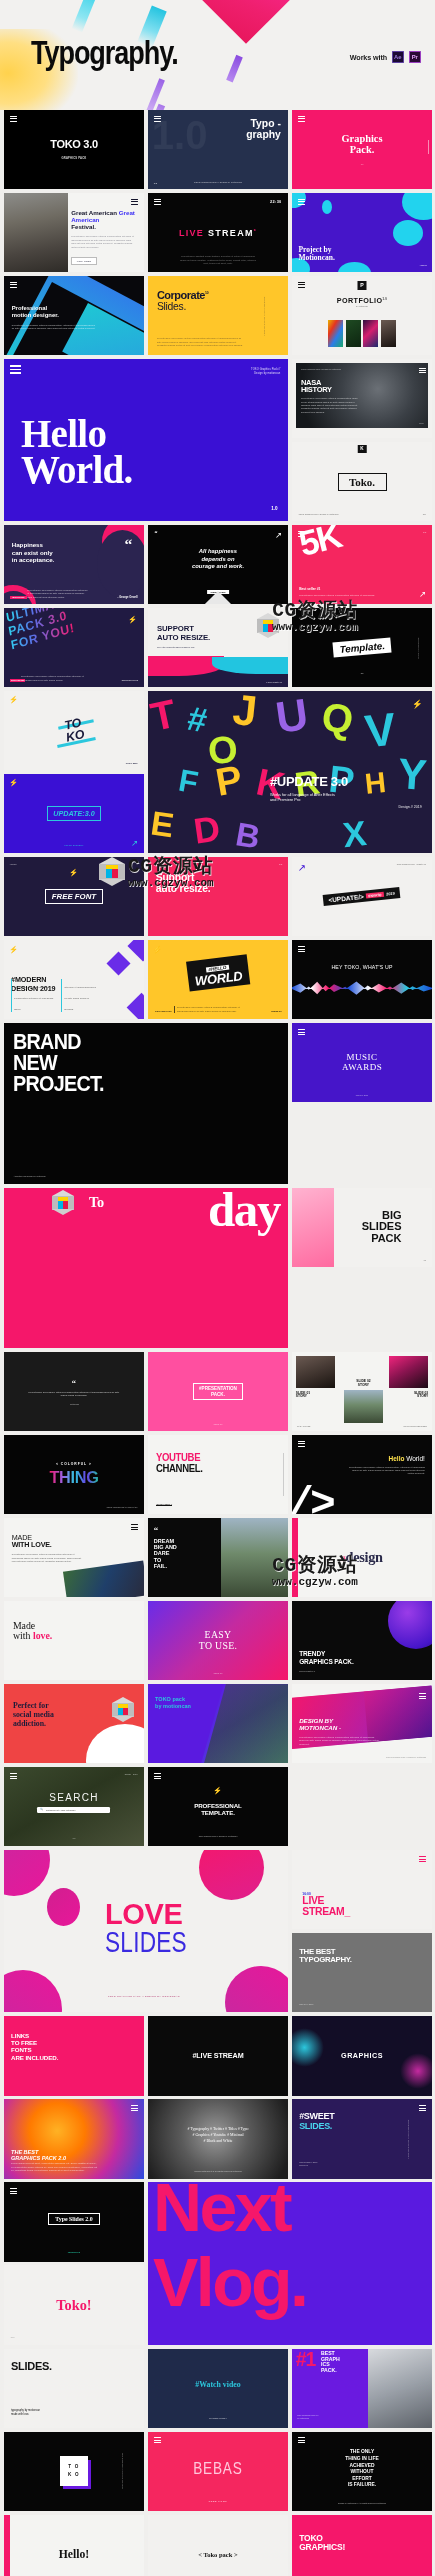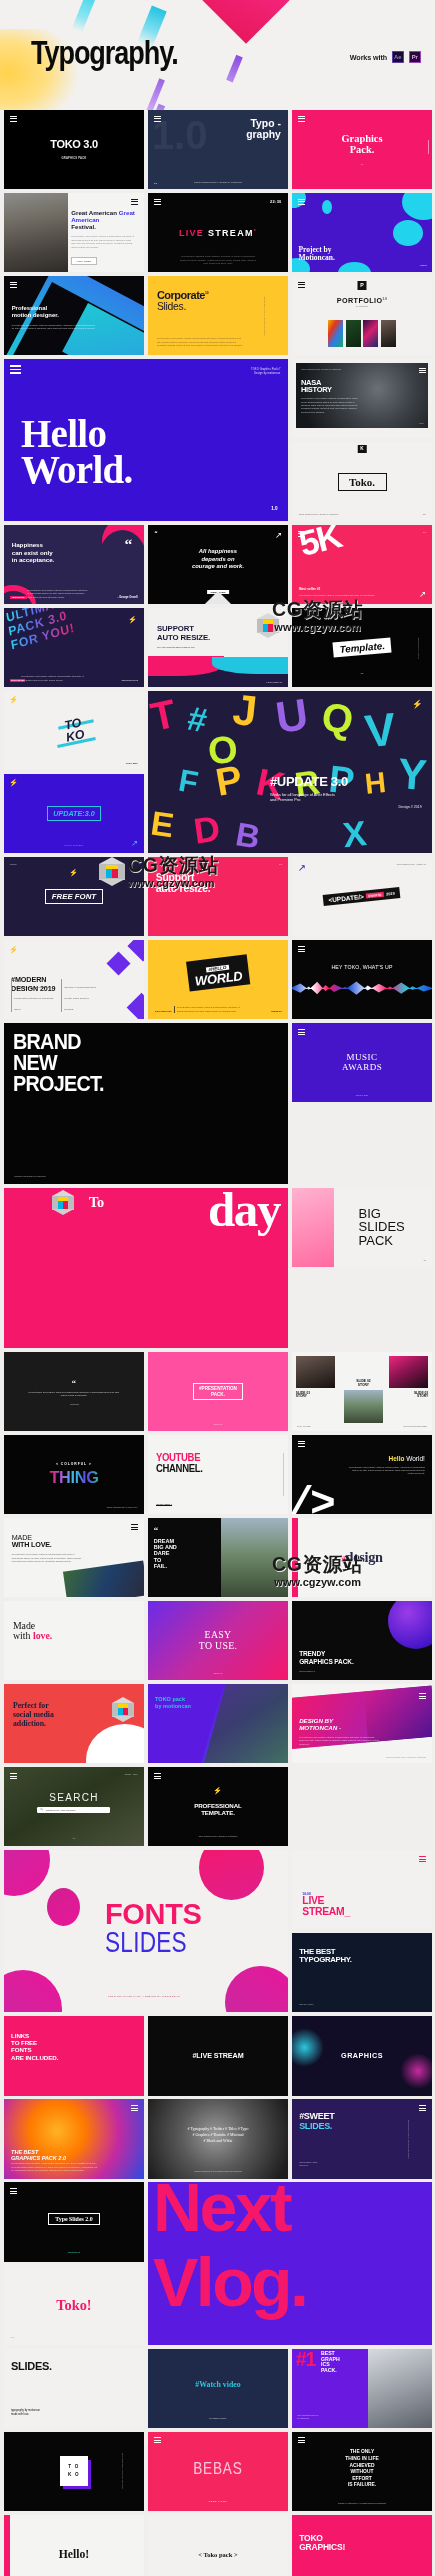"CG资源站" .cg-wm { font-family: Liberation Sans, sans-serif -> Liberation Mono, monospace }
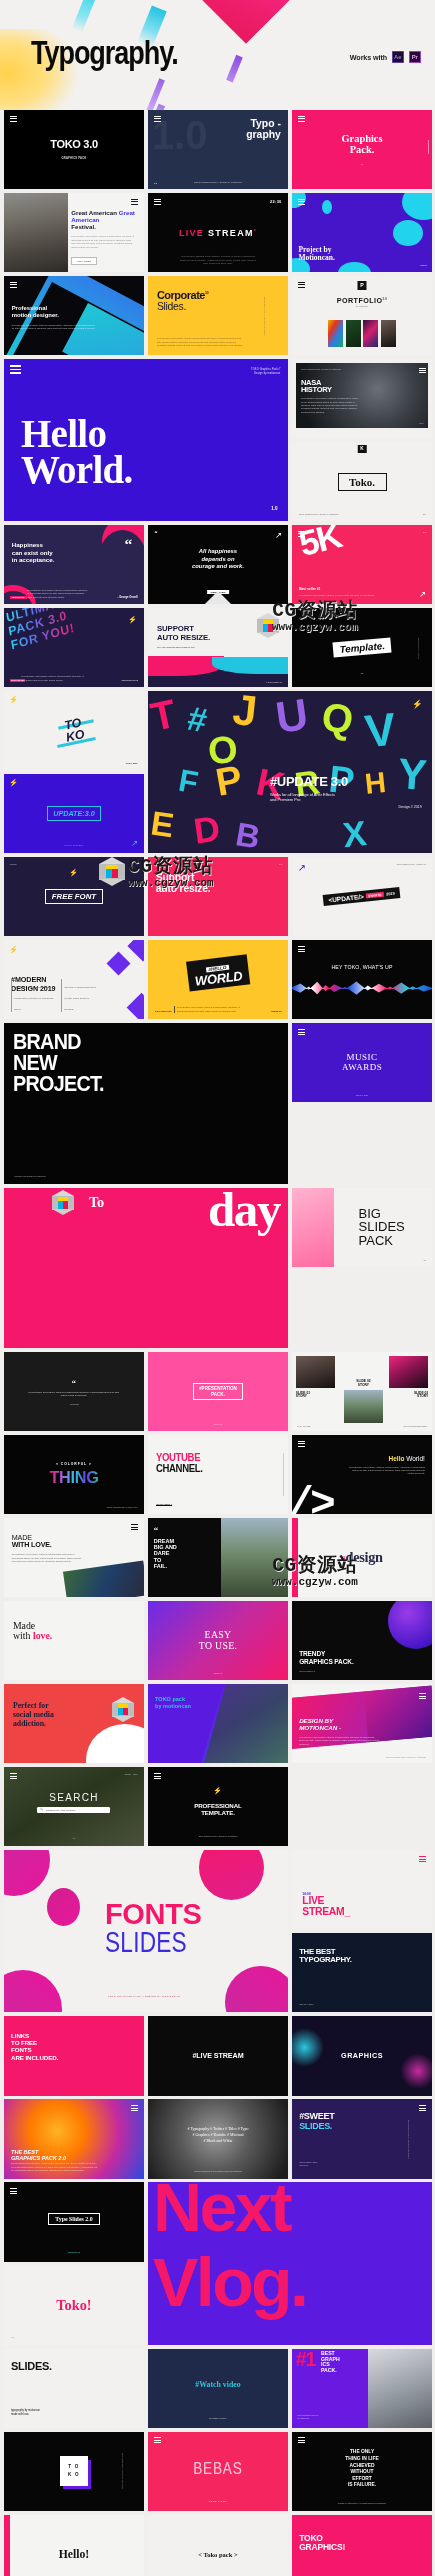"BIG" div { font-size: 13px -> 11px; font-weight: 400 -> 700; text-align: left -> right }
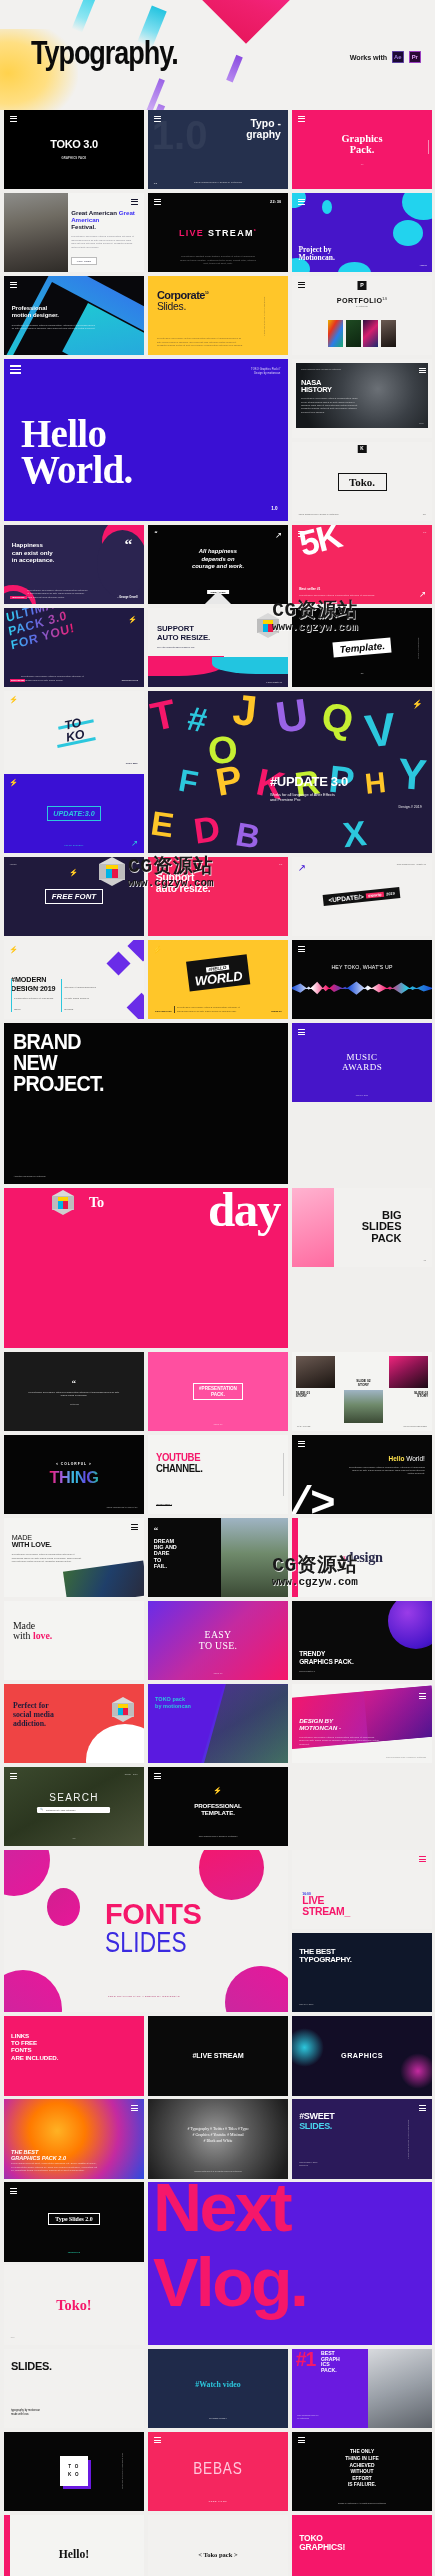"FONTS" div { text: FONTS -> LOVE }
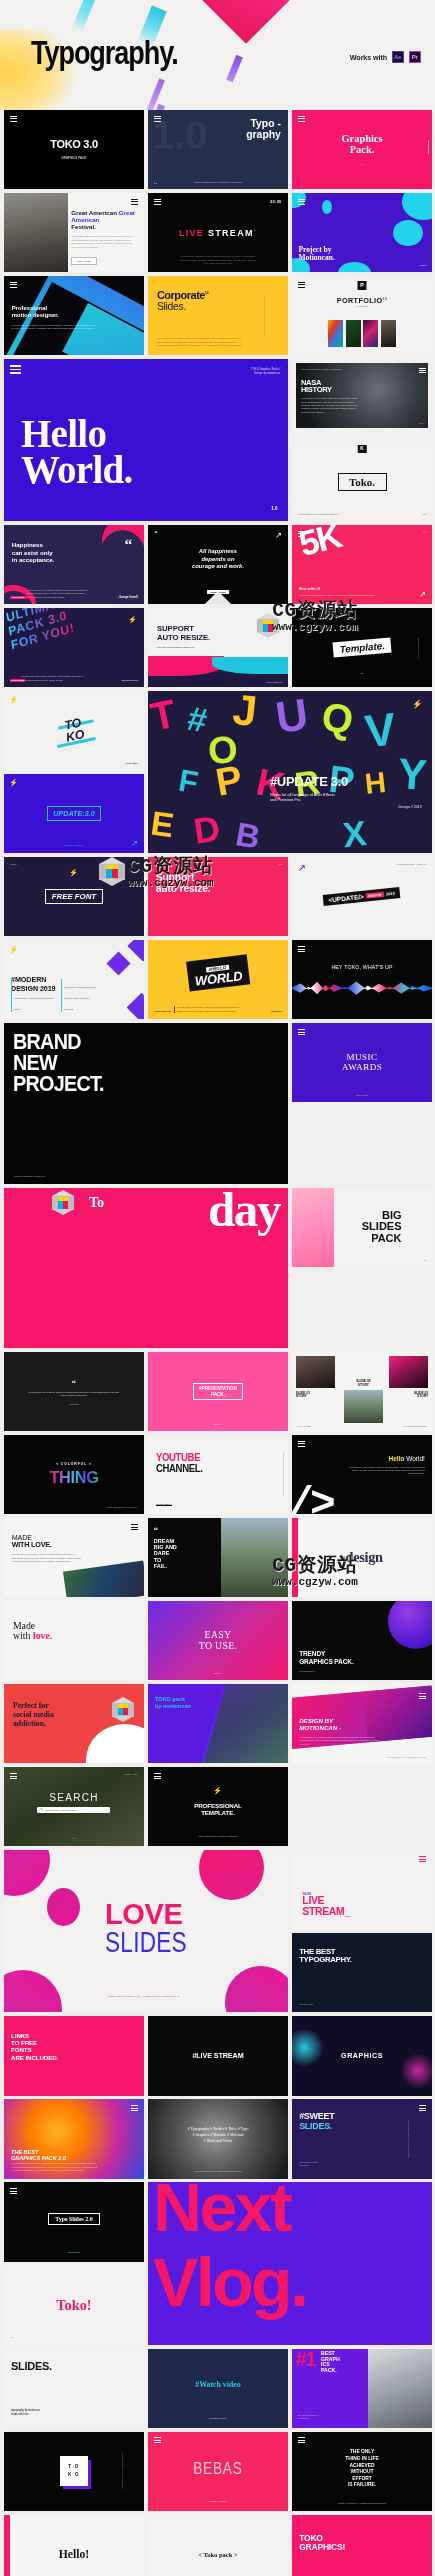"THE BEST" div.card { background: #0f172a -> #737373 }
